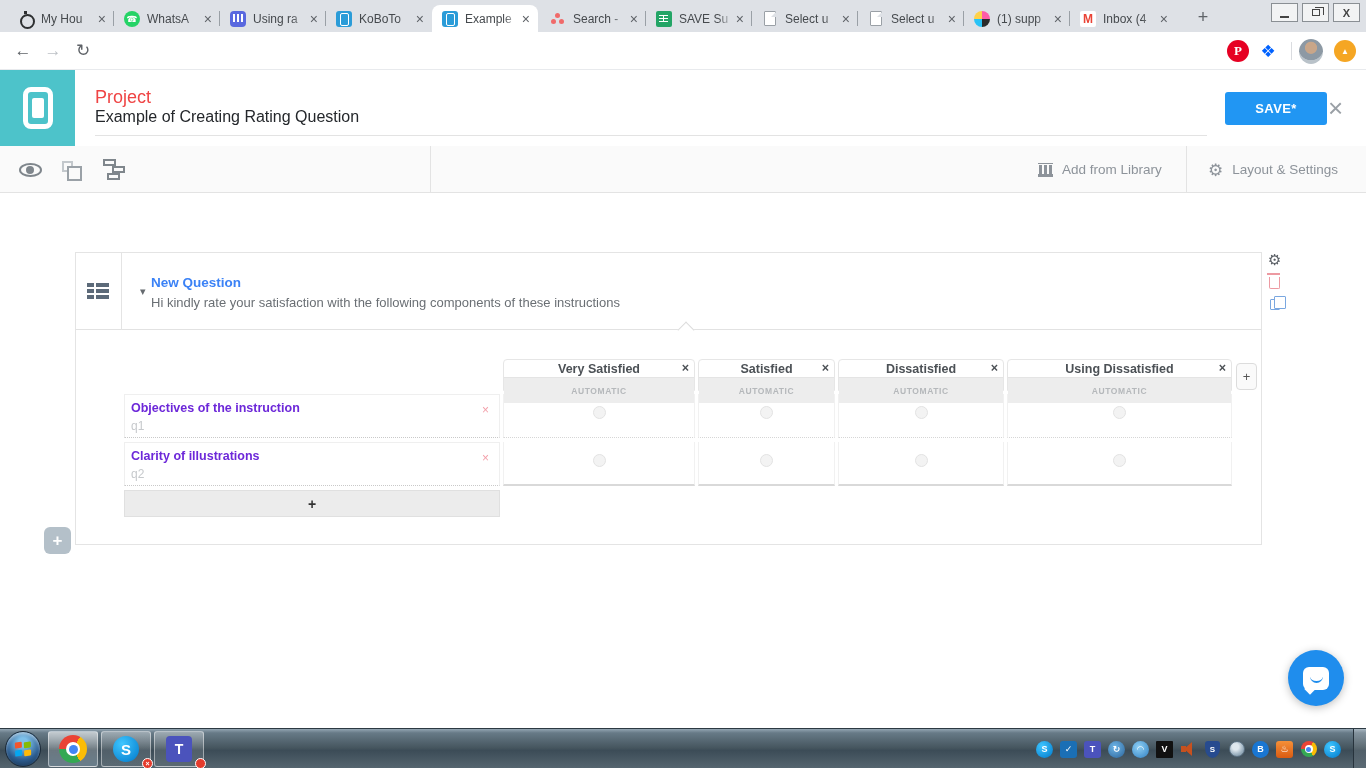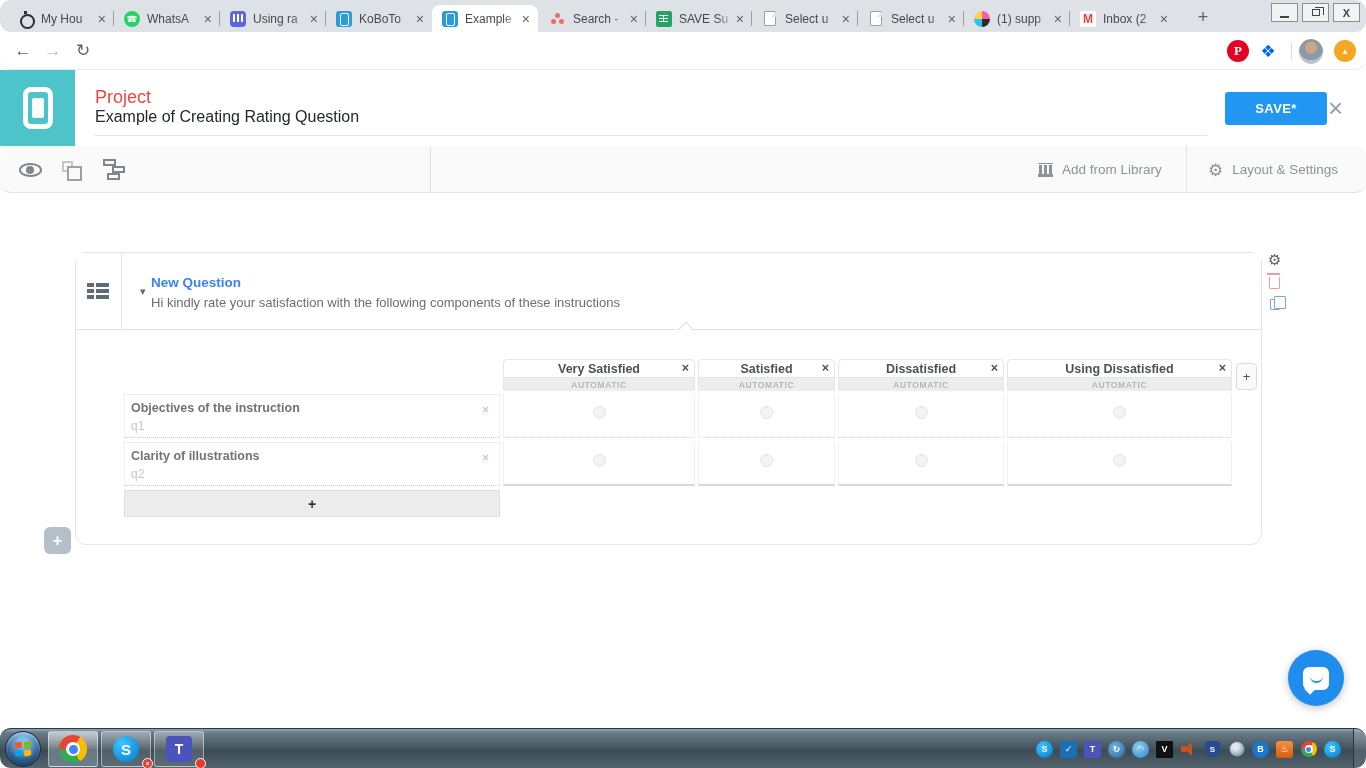"My Hou" .abs { border-radius: 11px -> none }
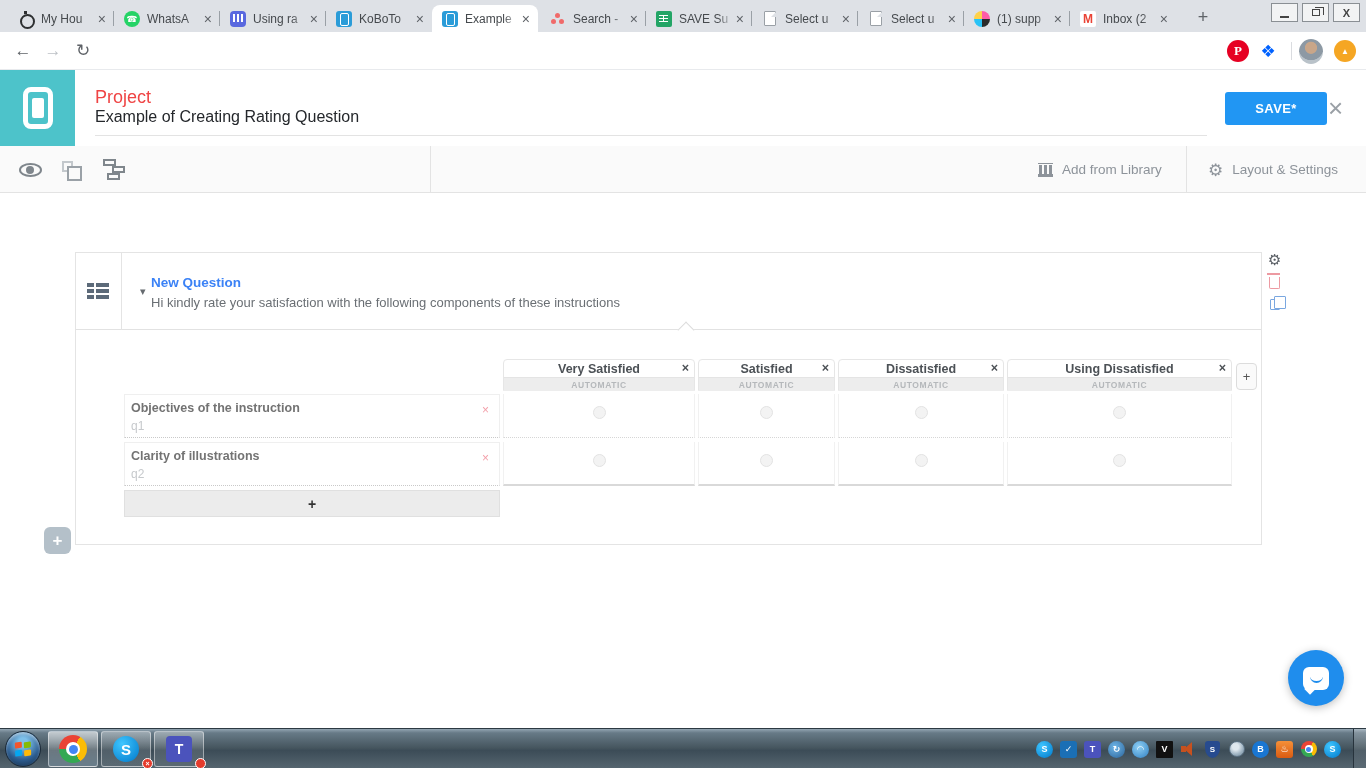"Inbox (2" span.tab-title { text: 2 -> 4 }
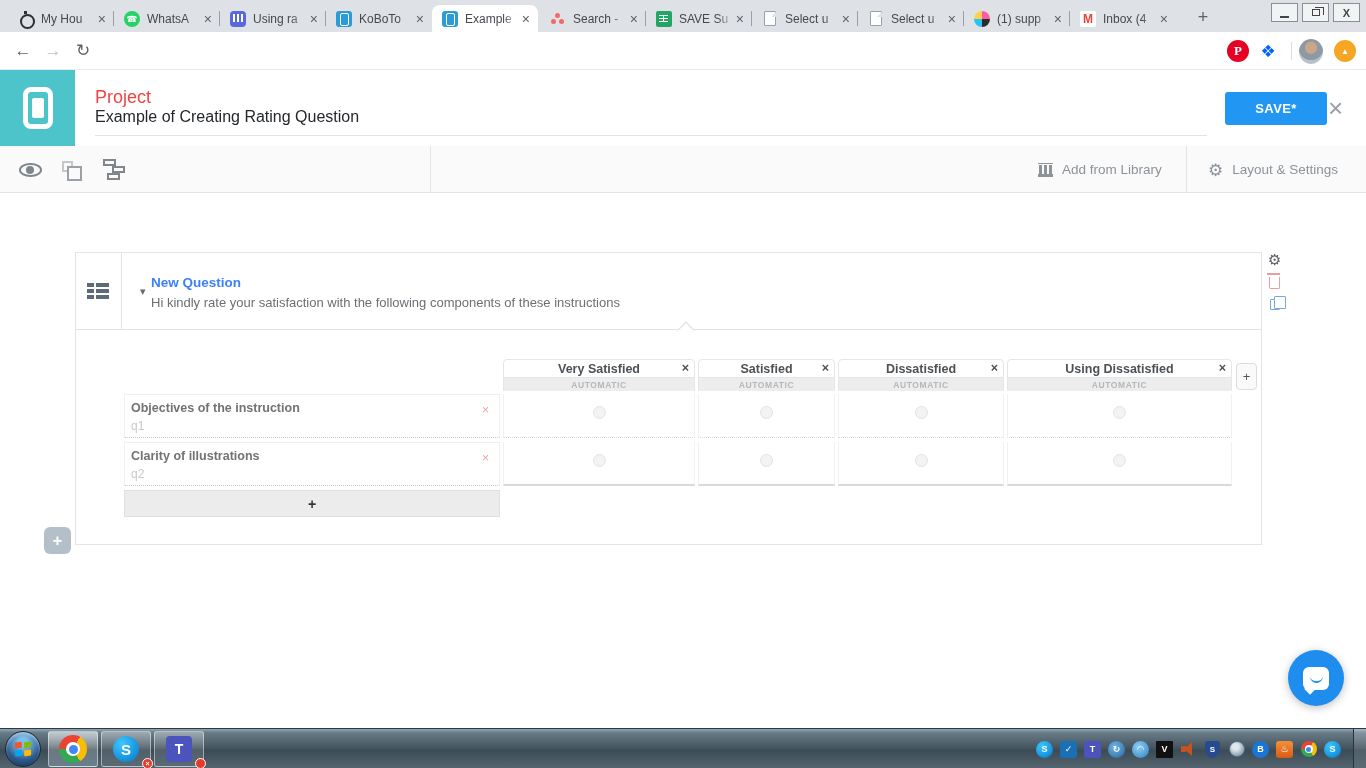"AUTOMATIC" .colauto { height: 14px -> 26px }
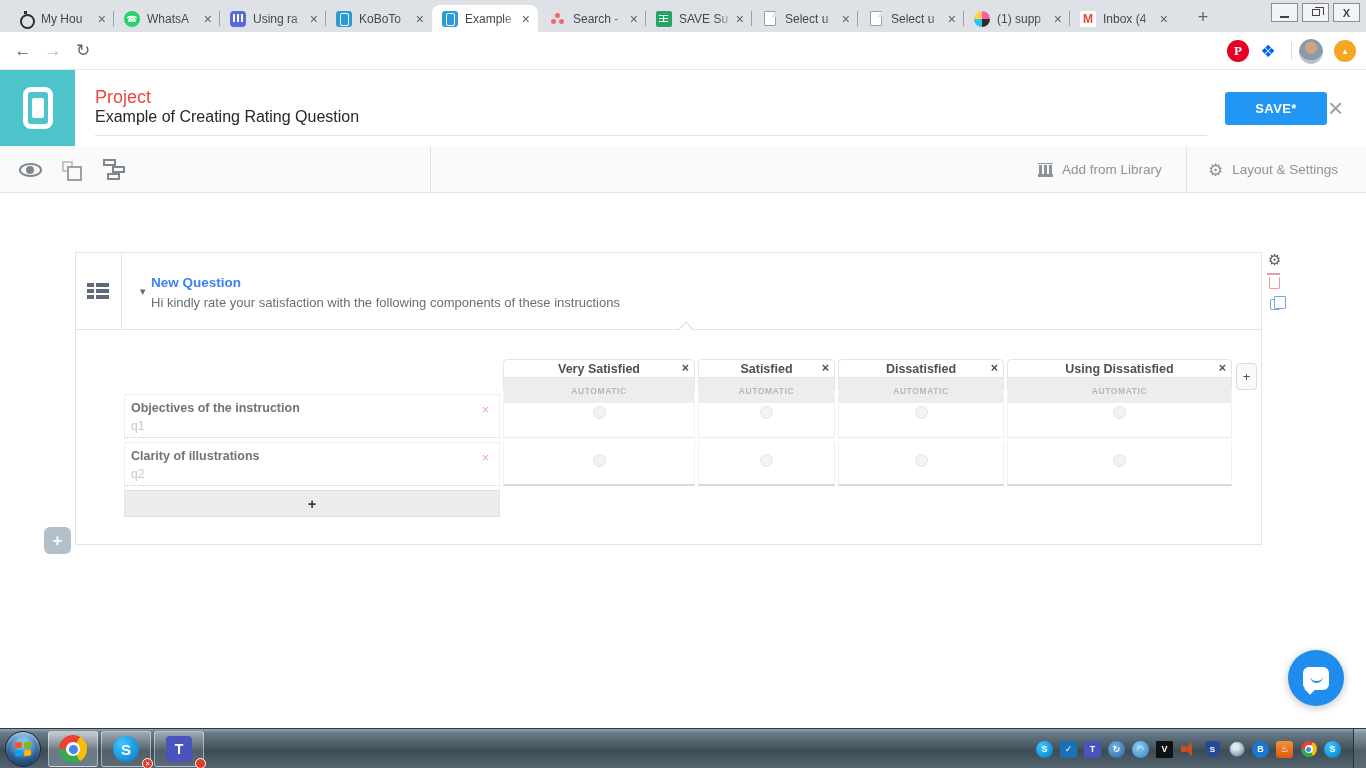"Objectives of the instruction" .rowlabel { color: #737373 -> #6d28d9 }
